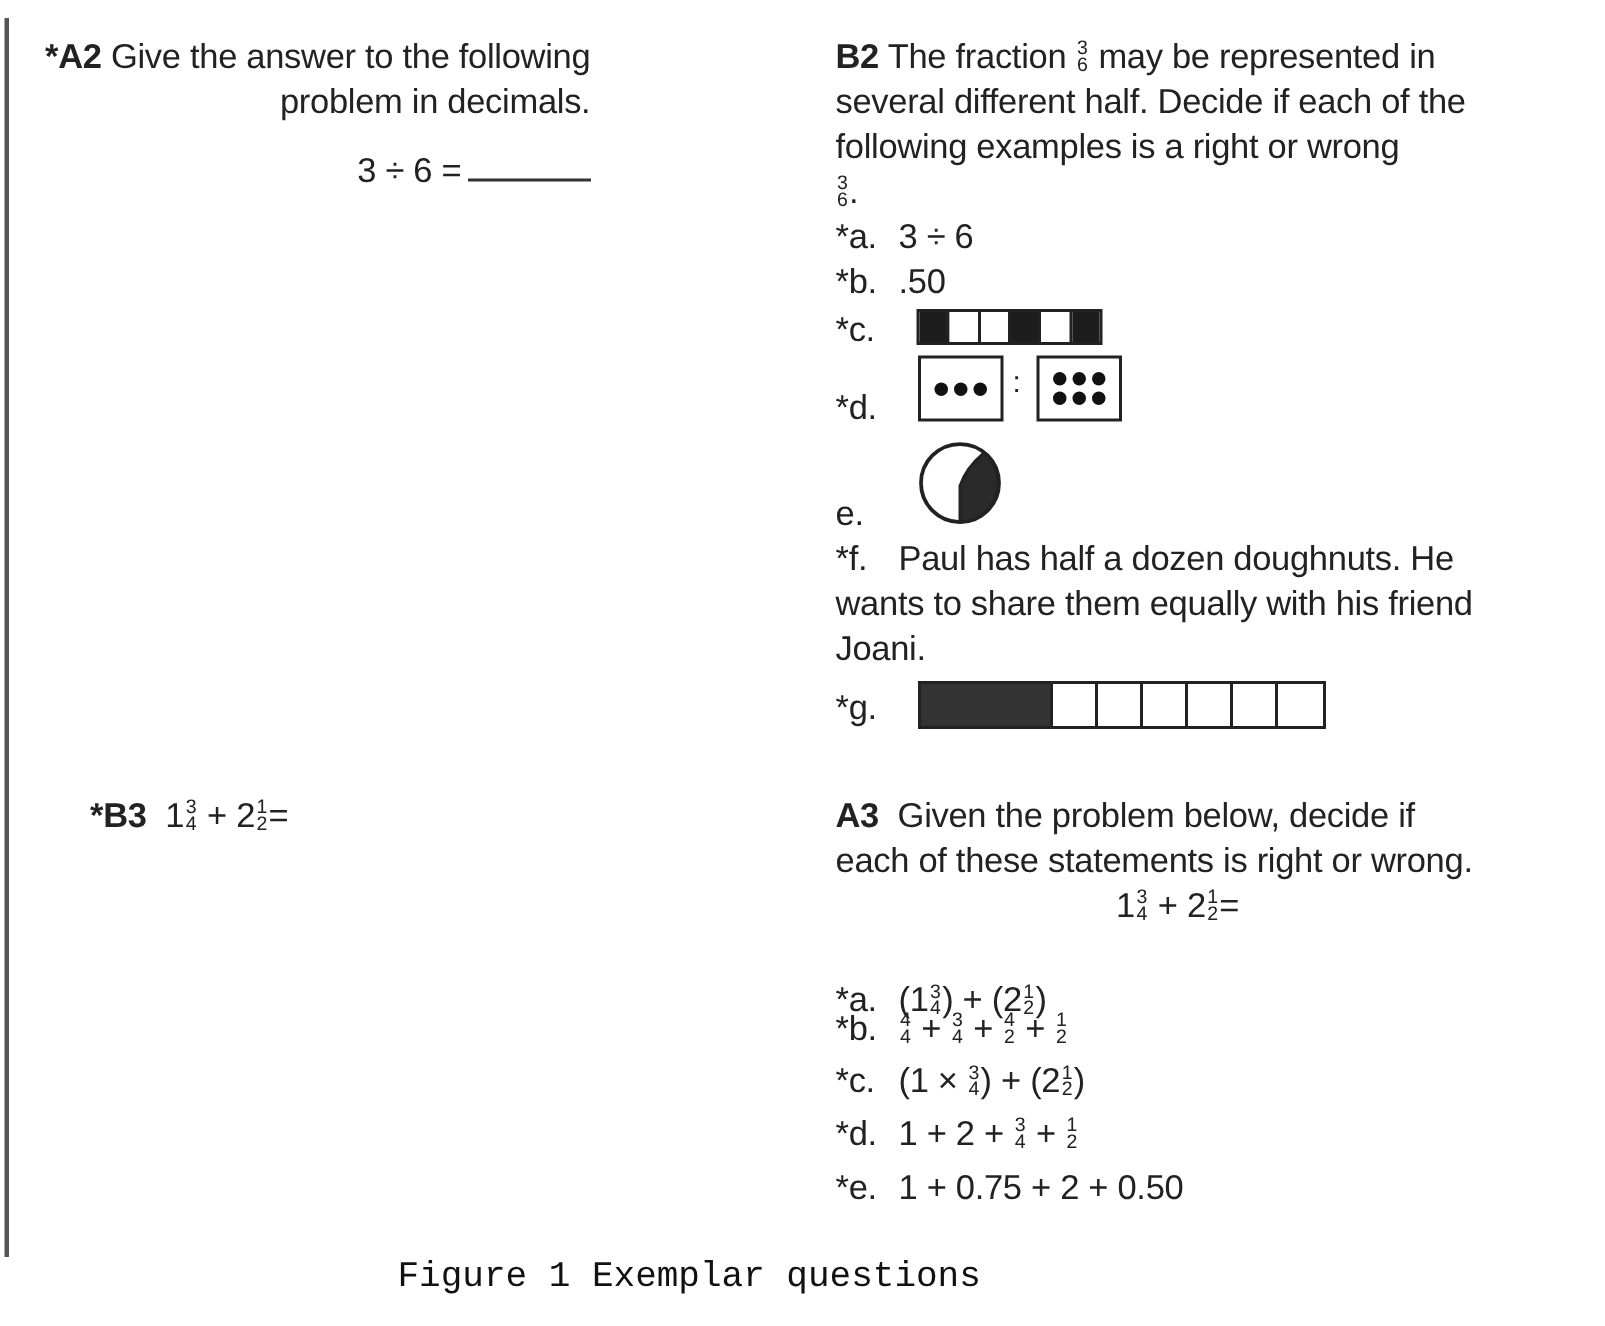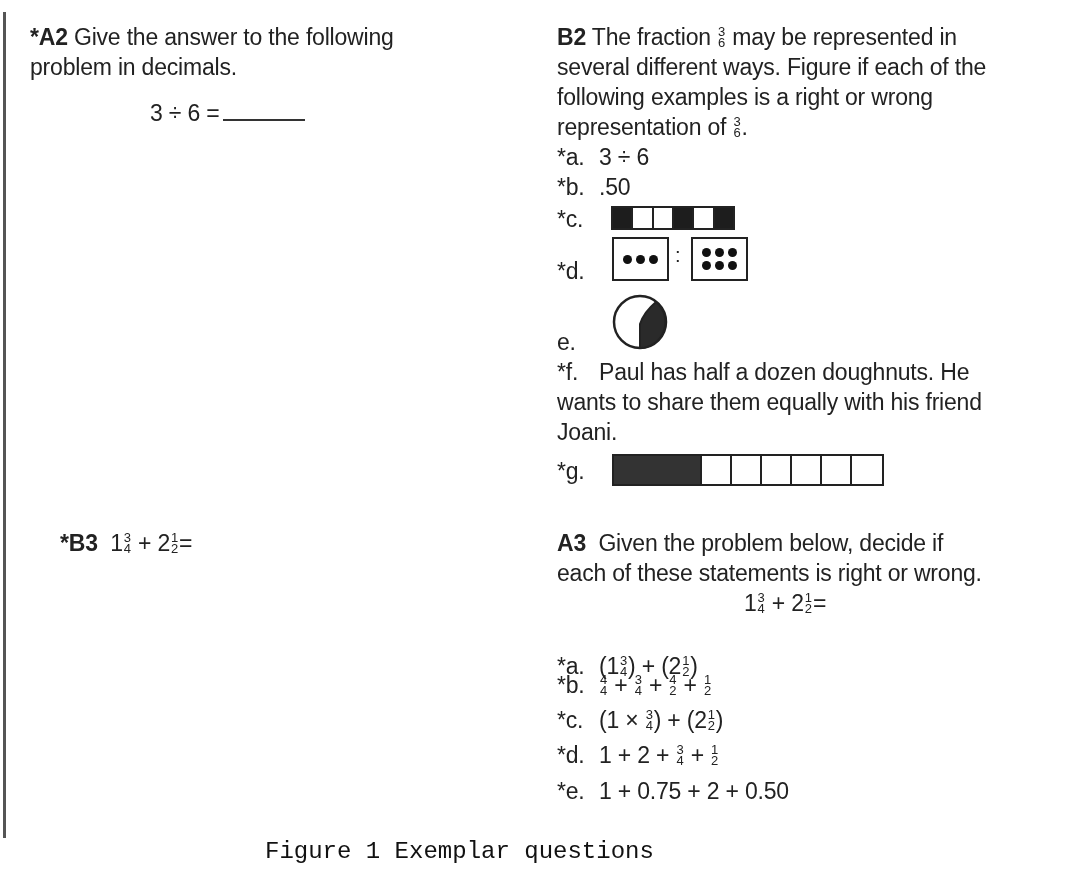"*A2 Give the answer to" div.abs { text-align: none -> right }
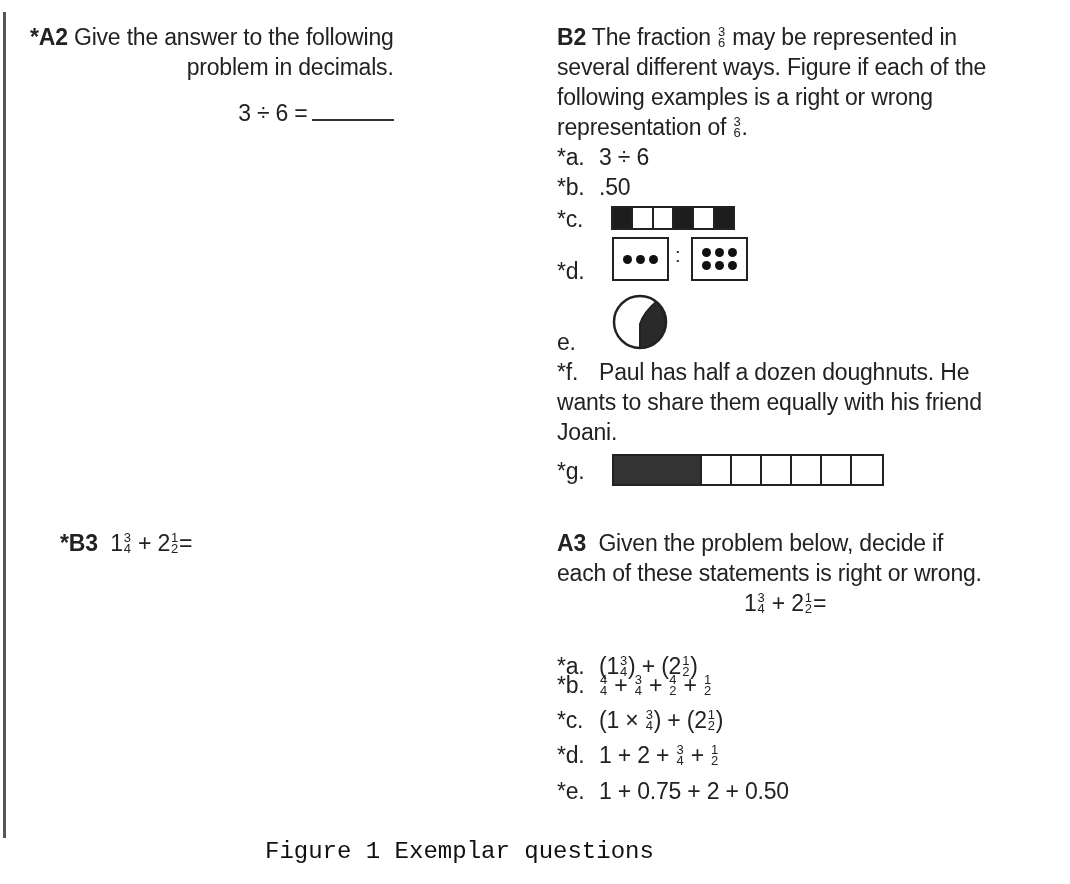"several different ways. Figure if" div { text: ways. Figure -> half. Decide }
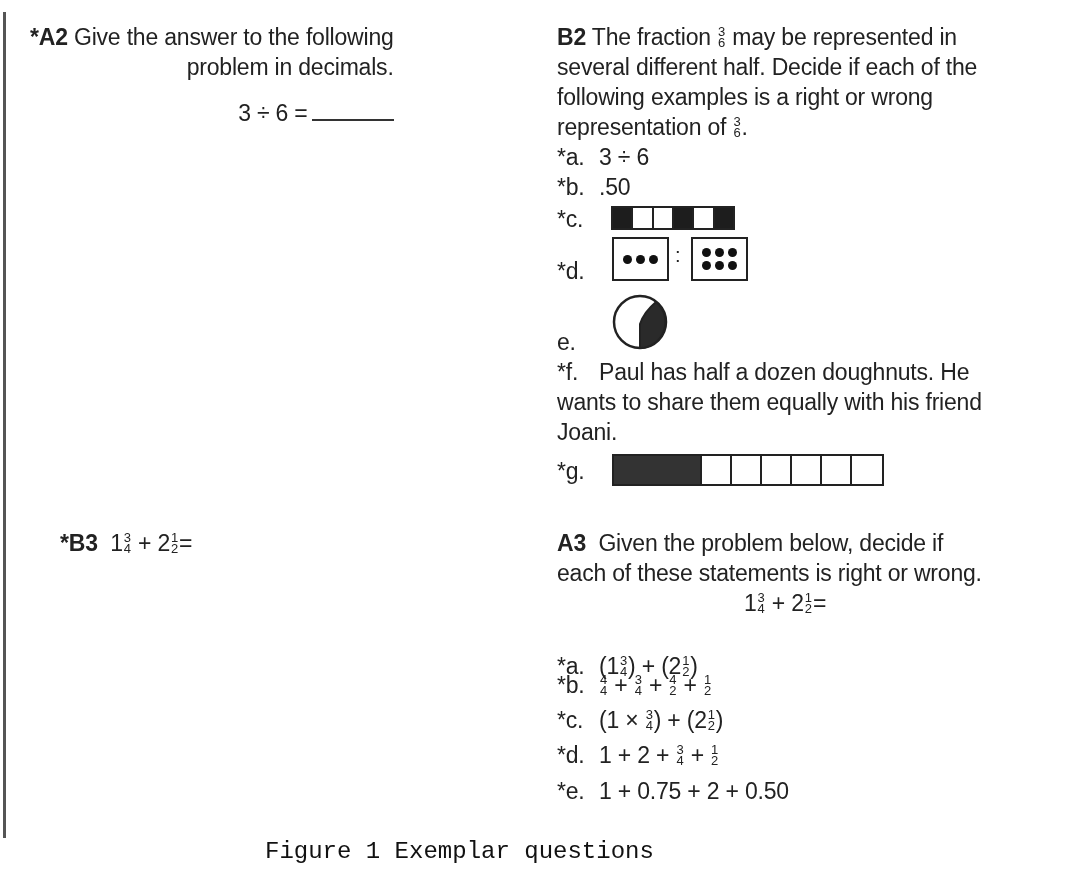"representation of" span { html: <span>representation of</span> -> none }
